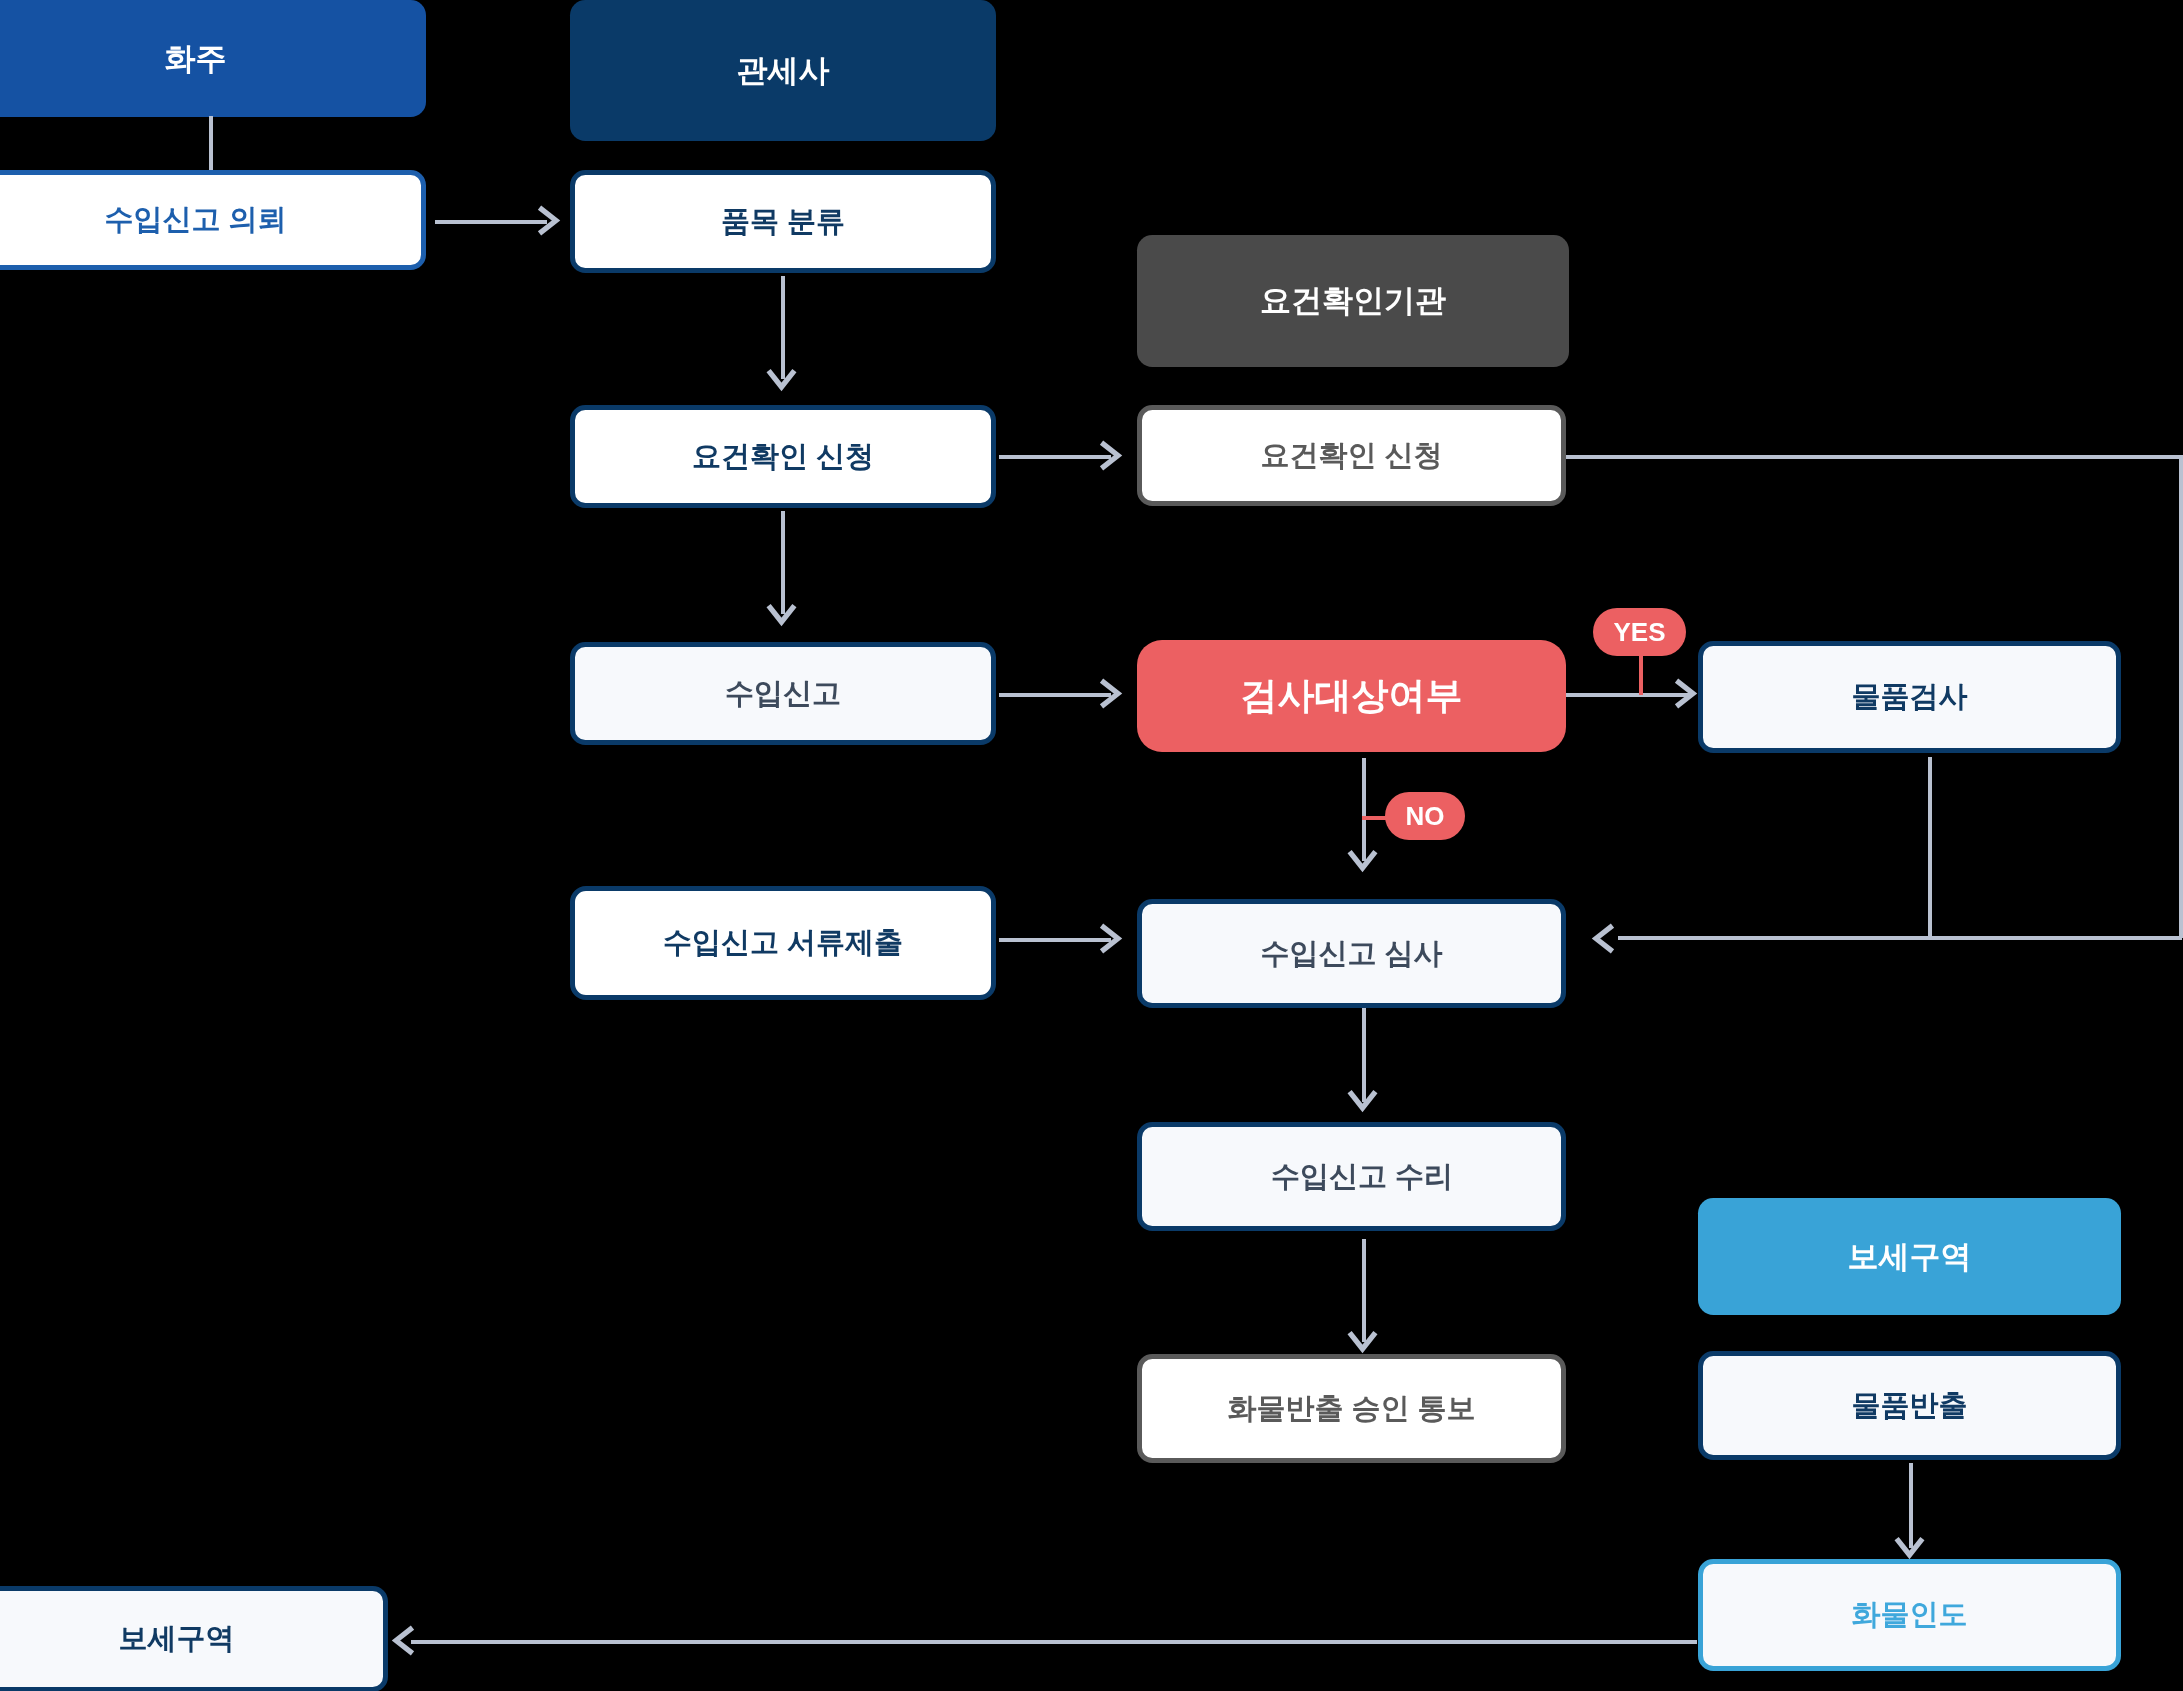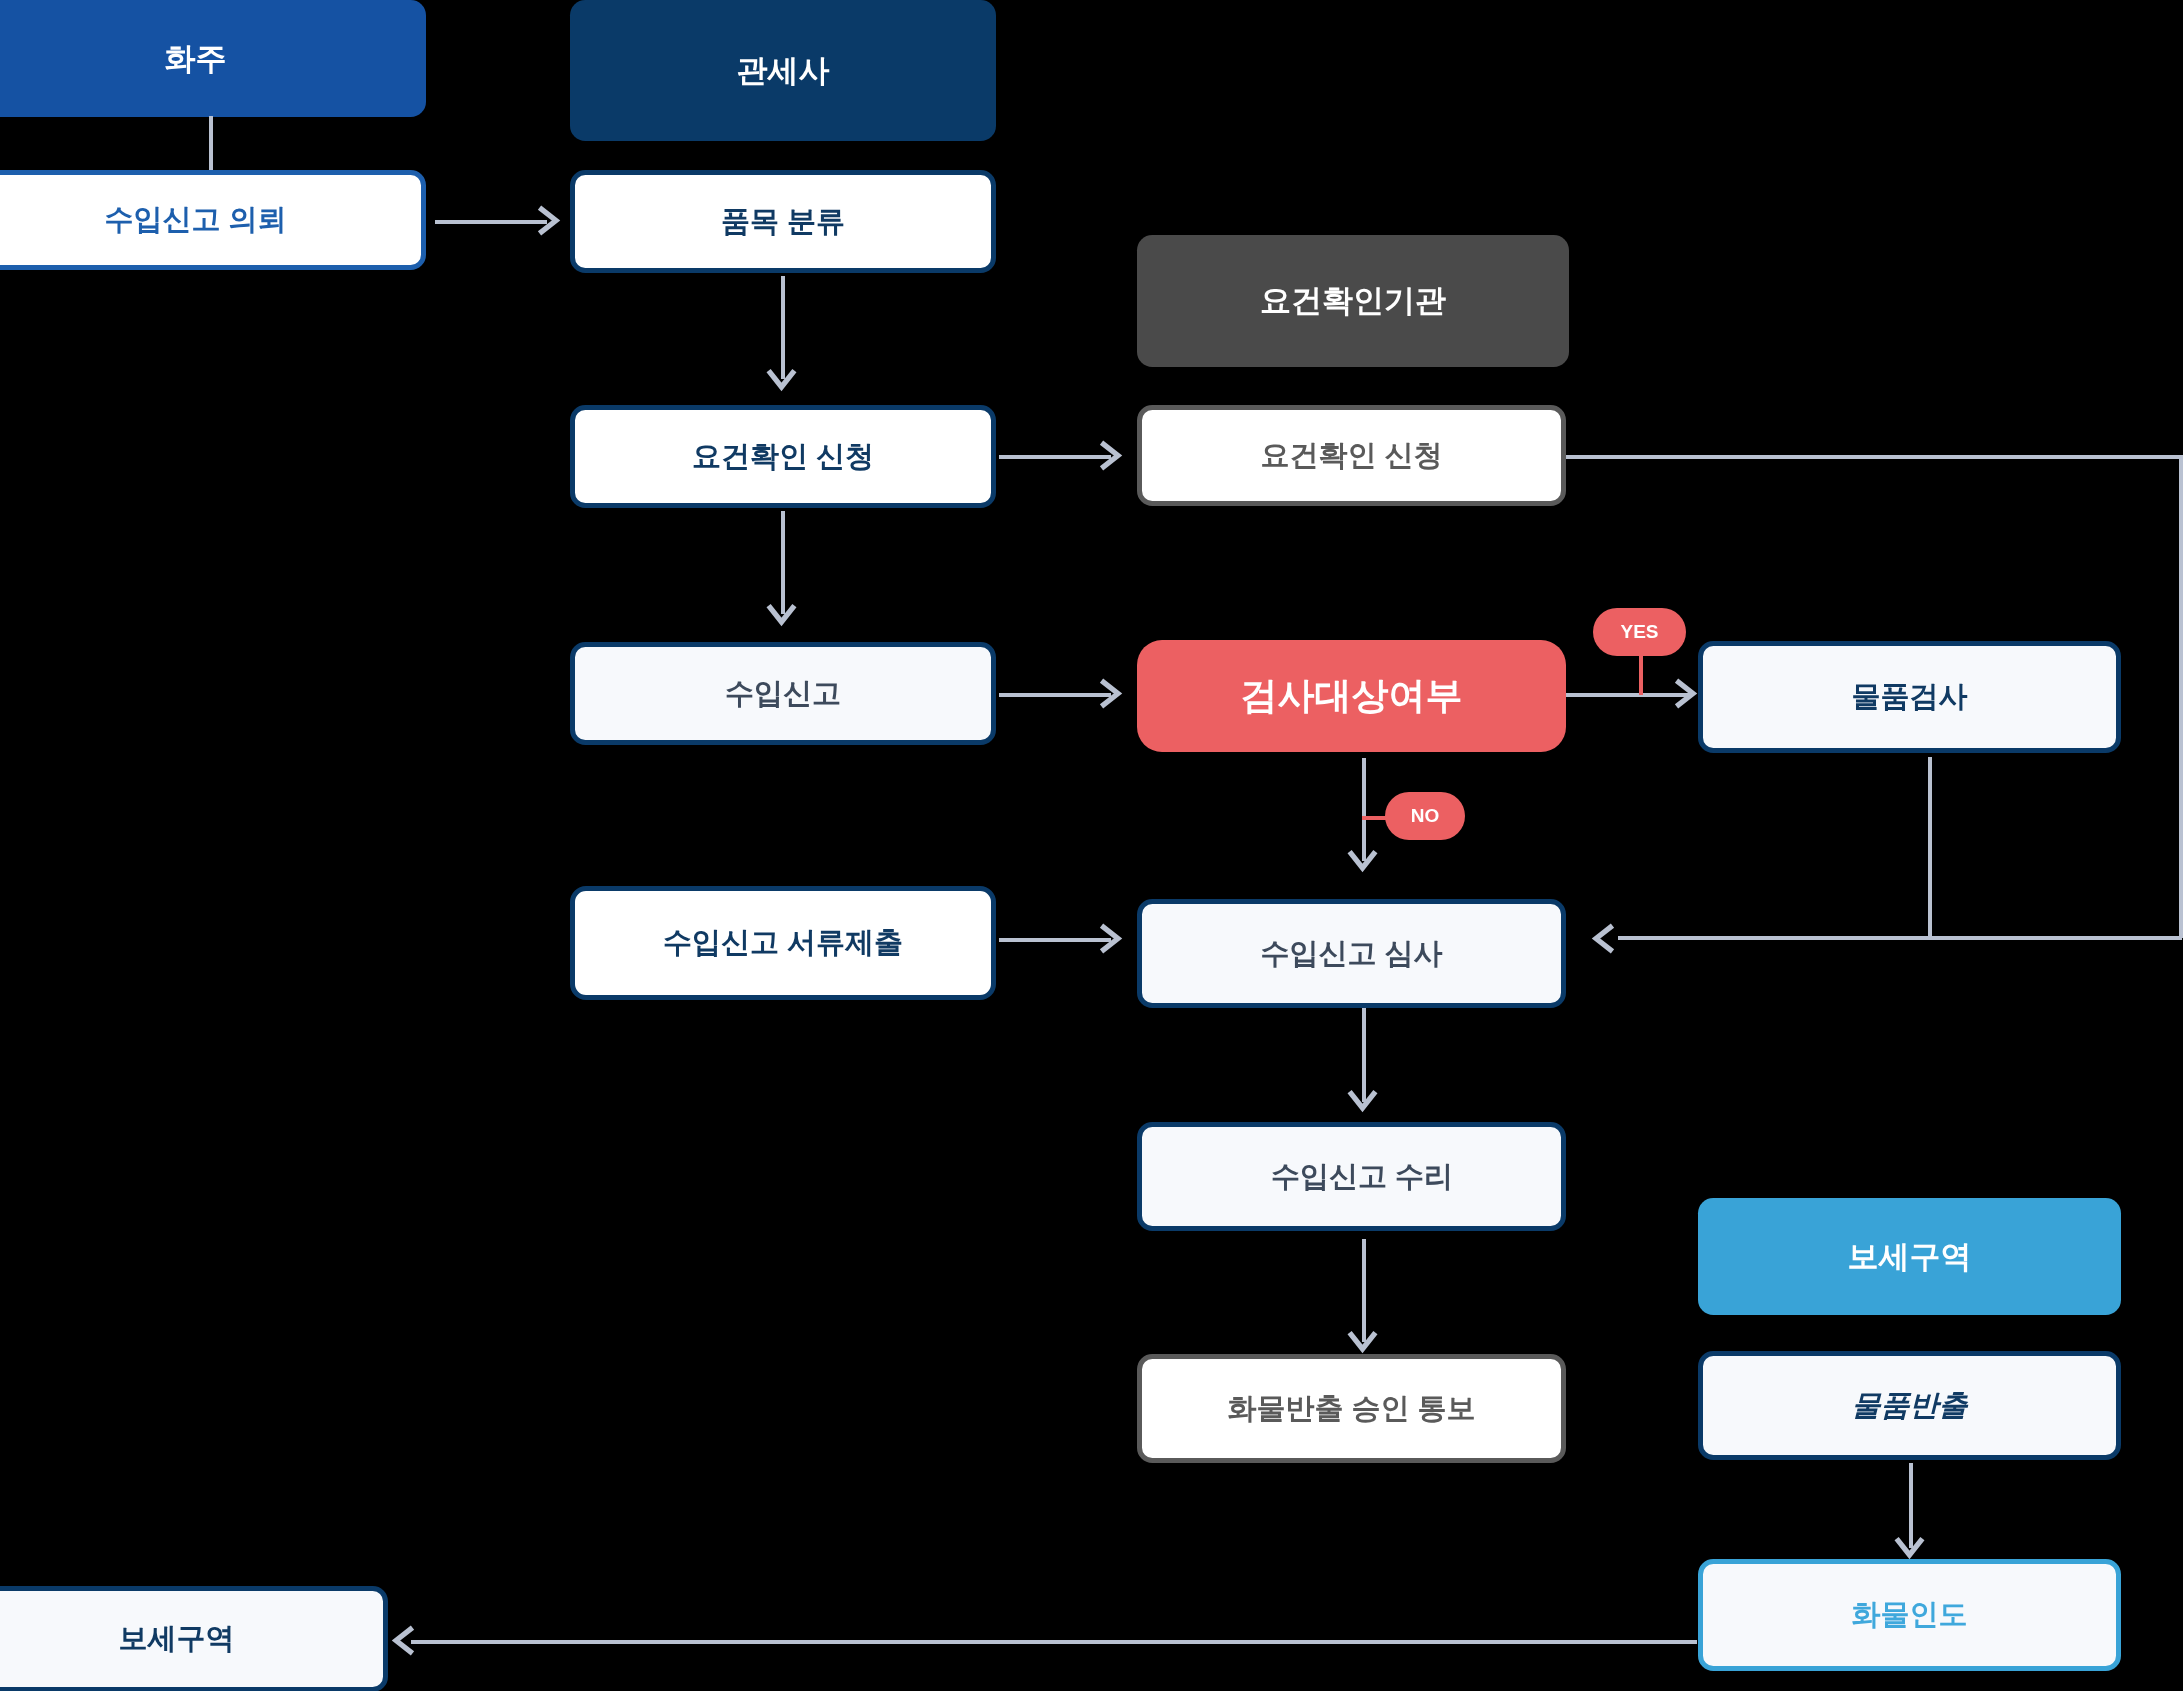"YES" .pill { font-size: 19px -> 26px }
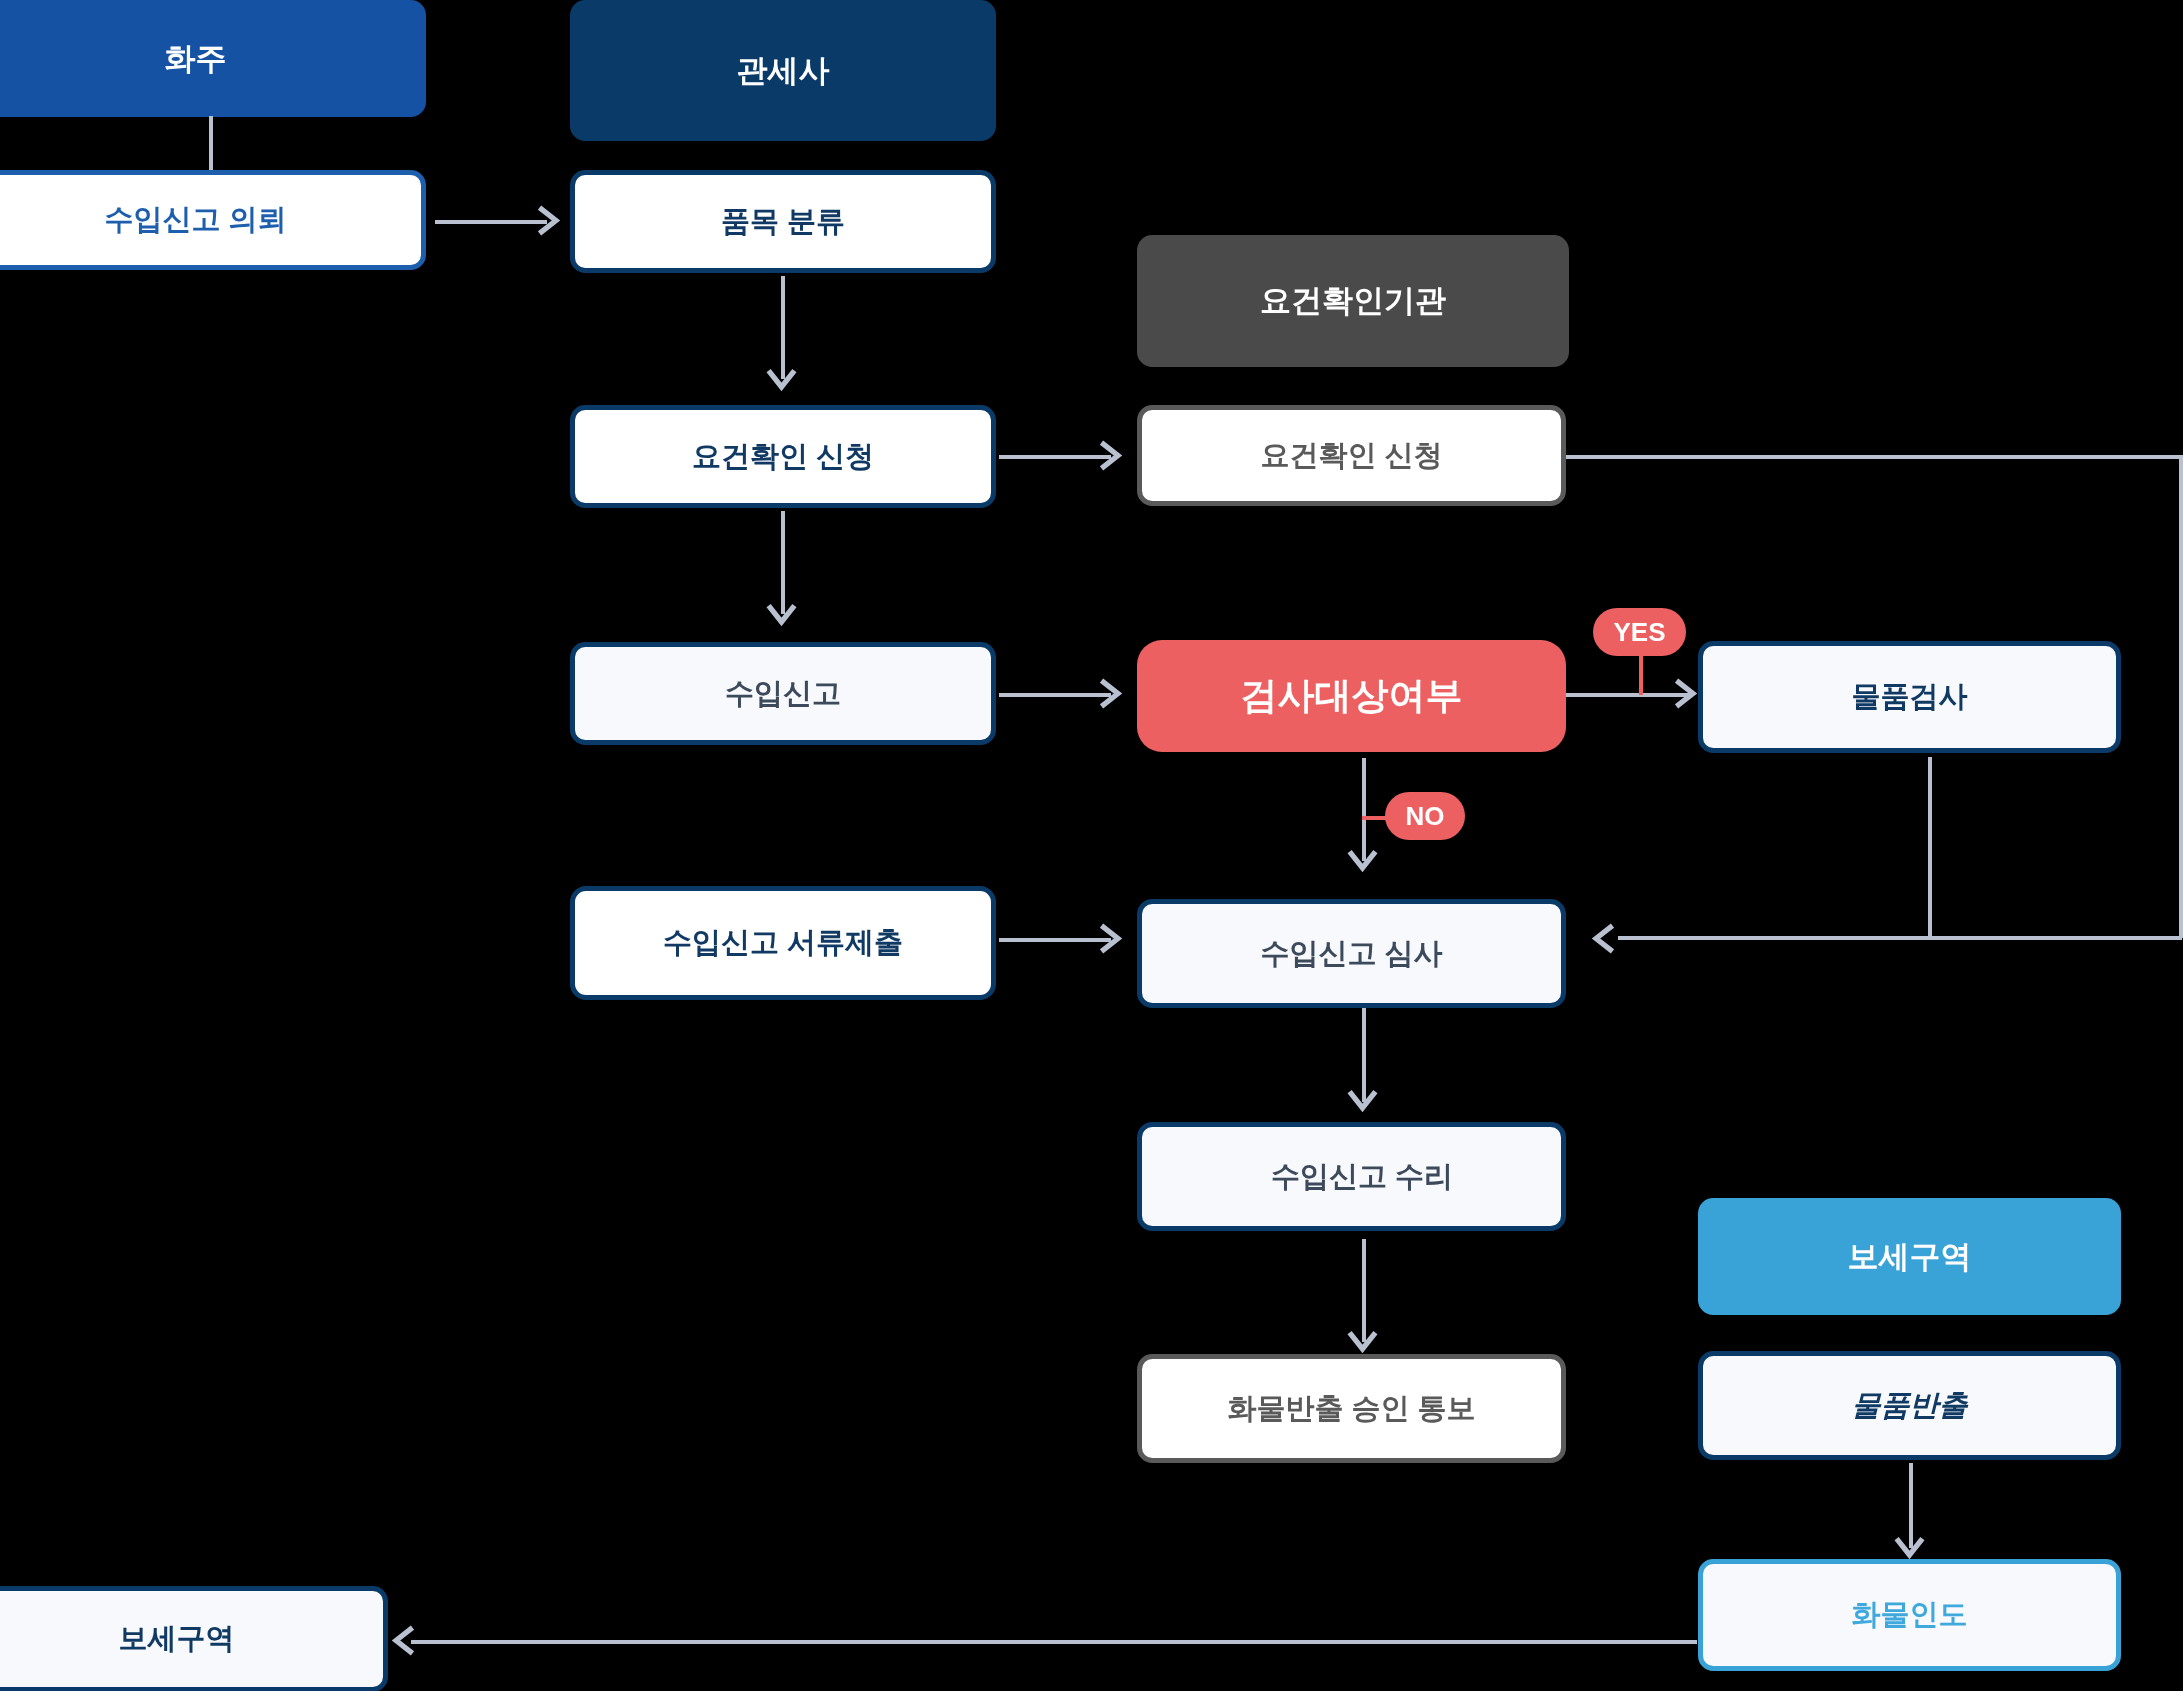"물품반출" div.node { font-style: italic -> none }
